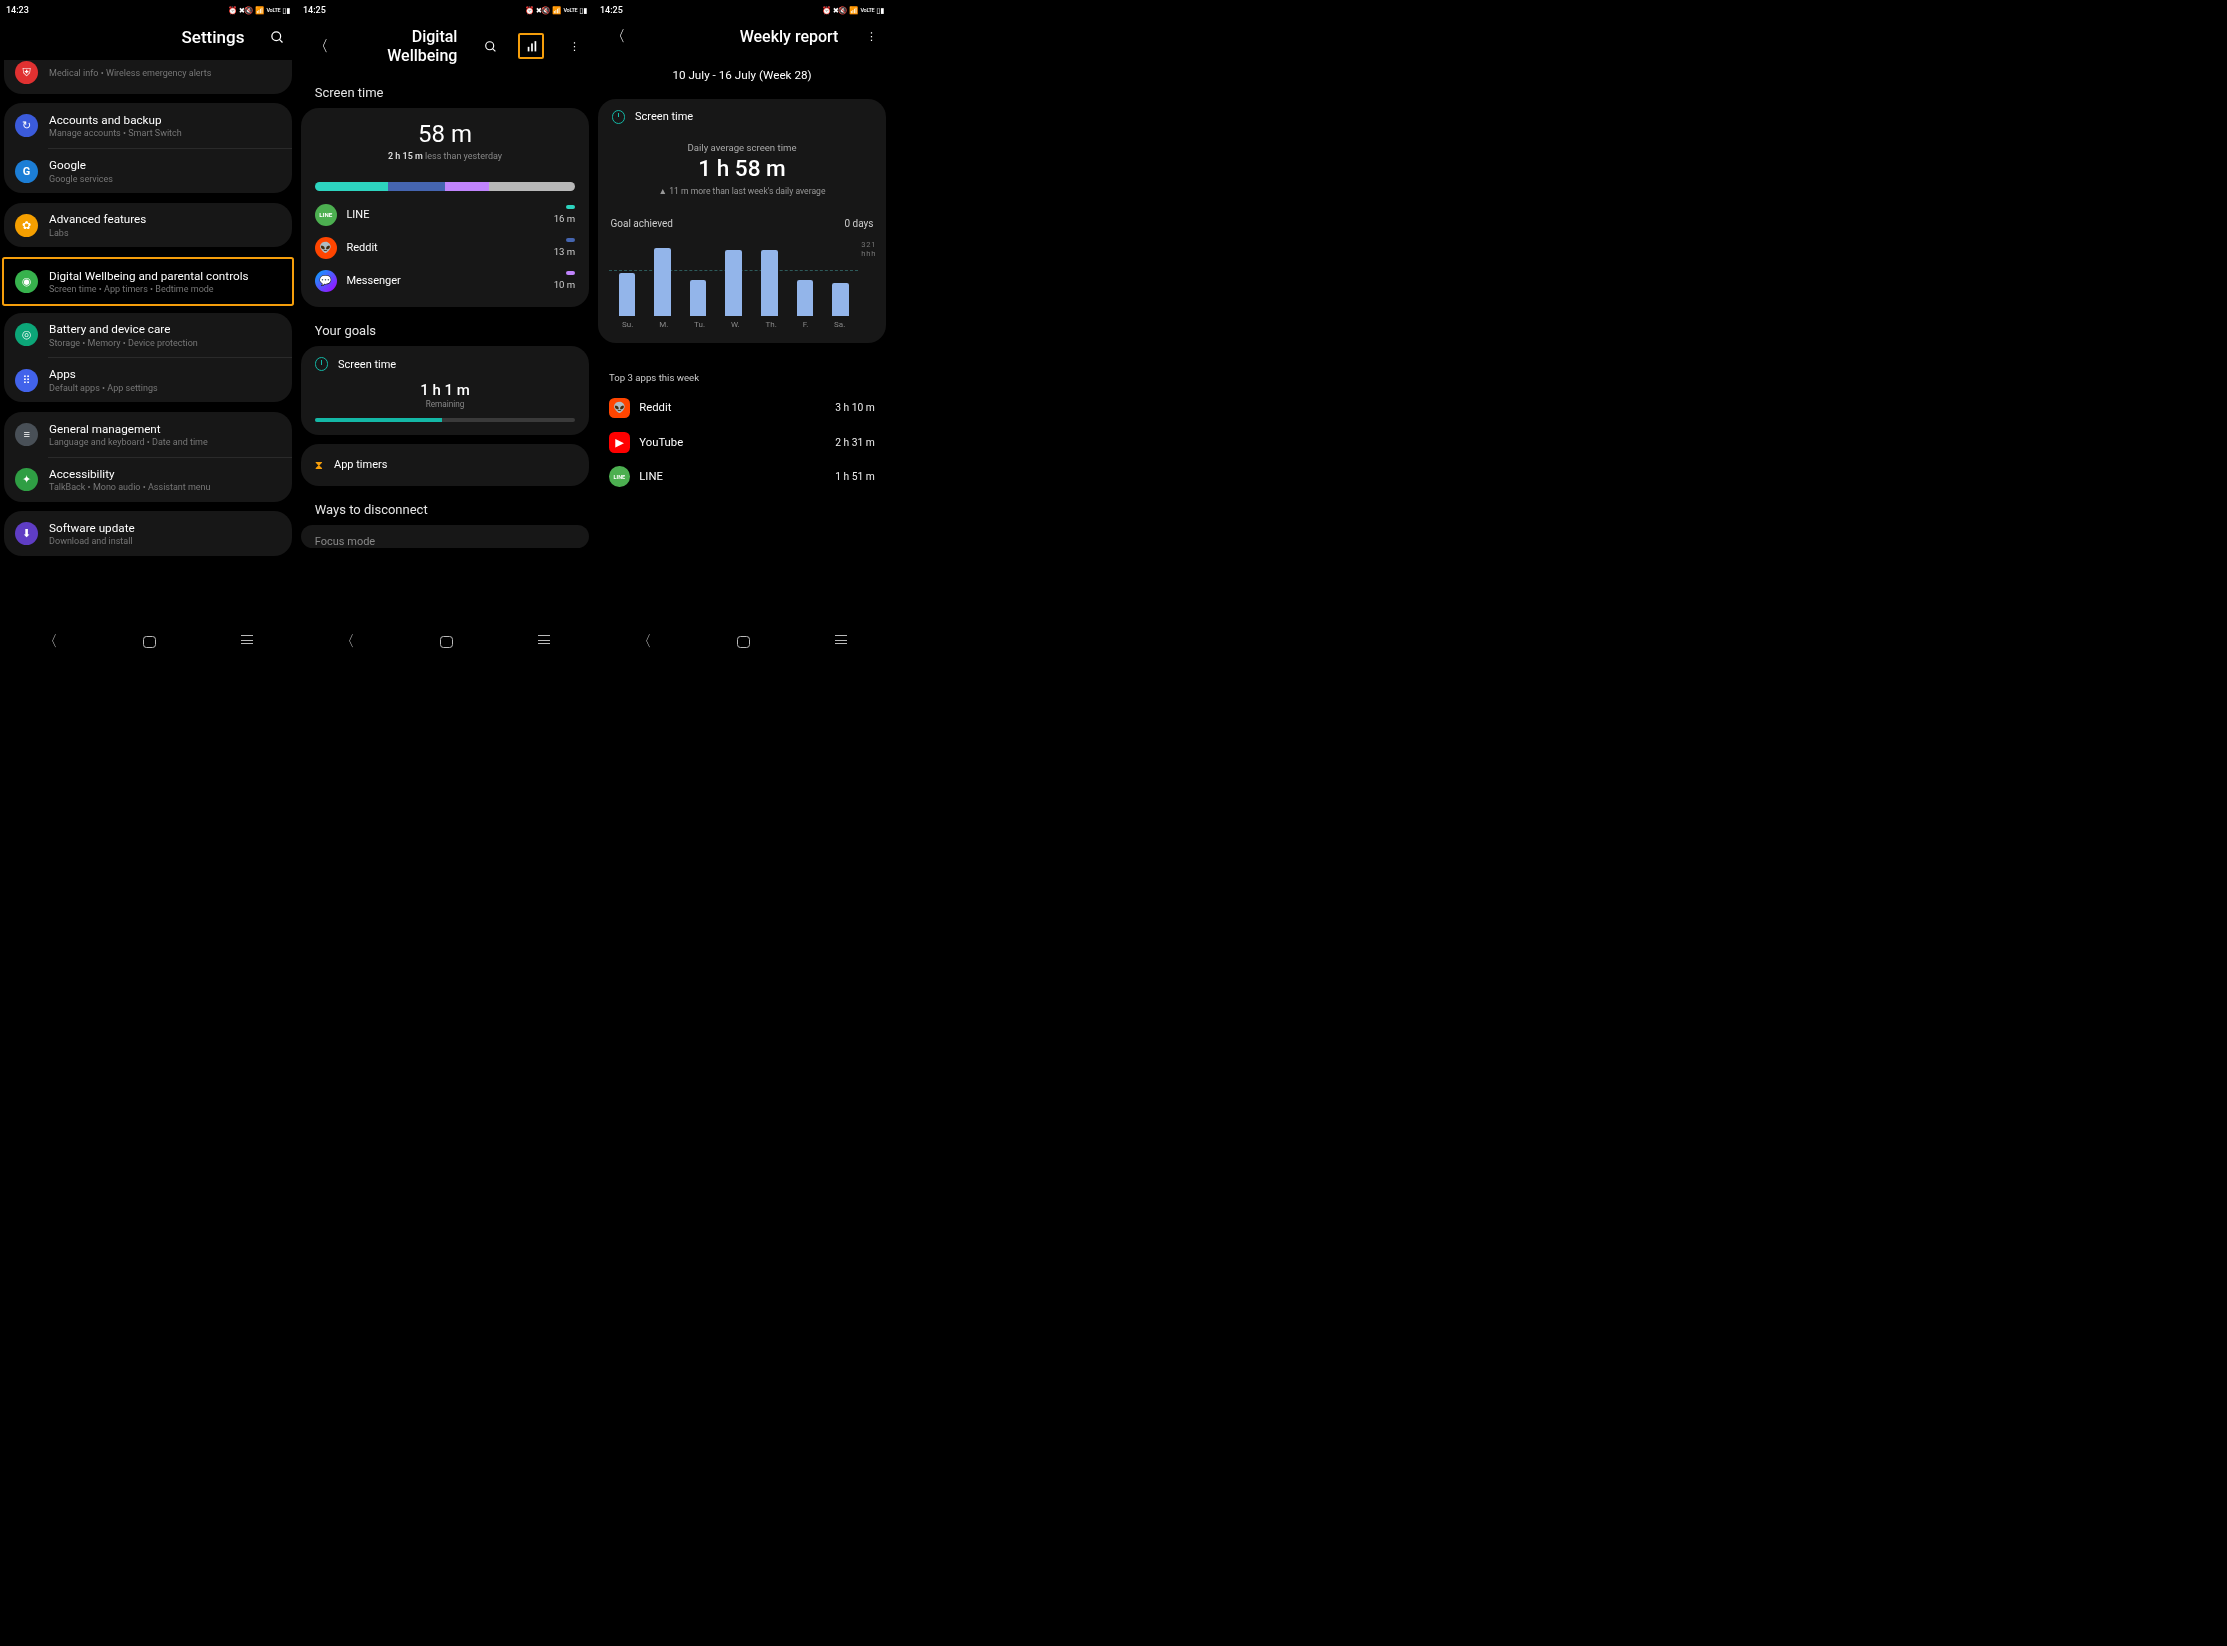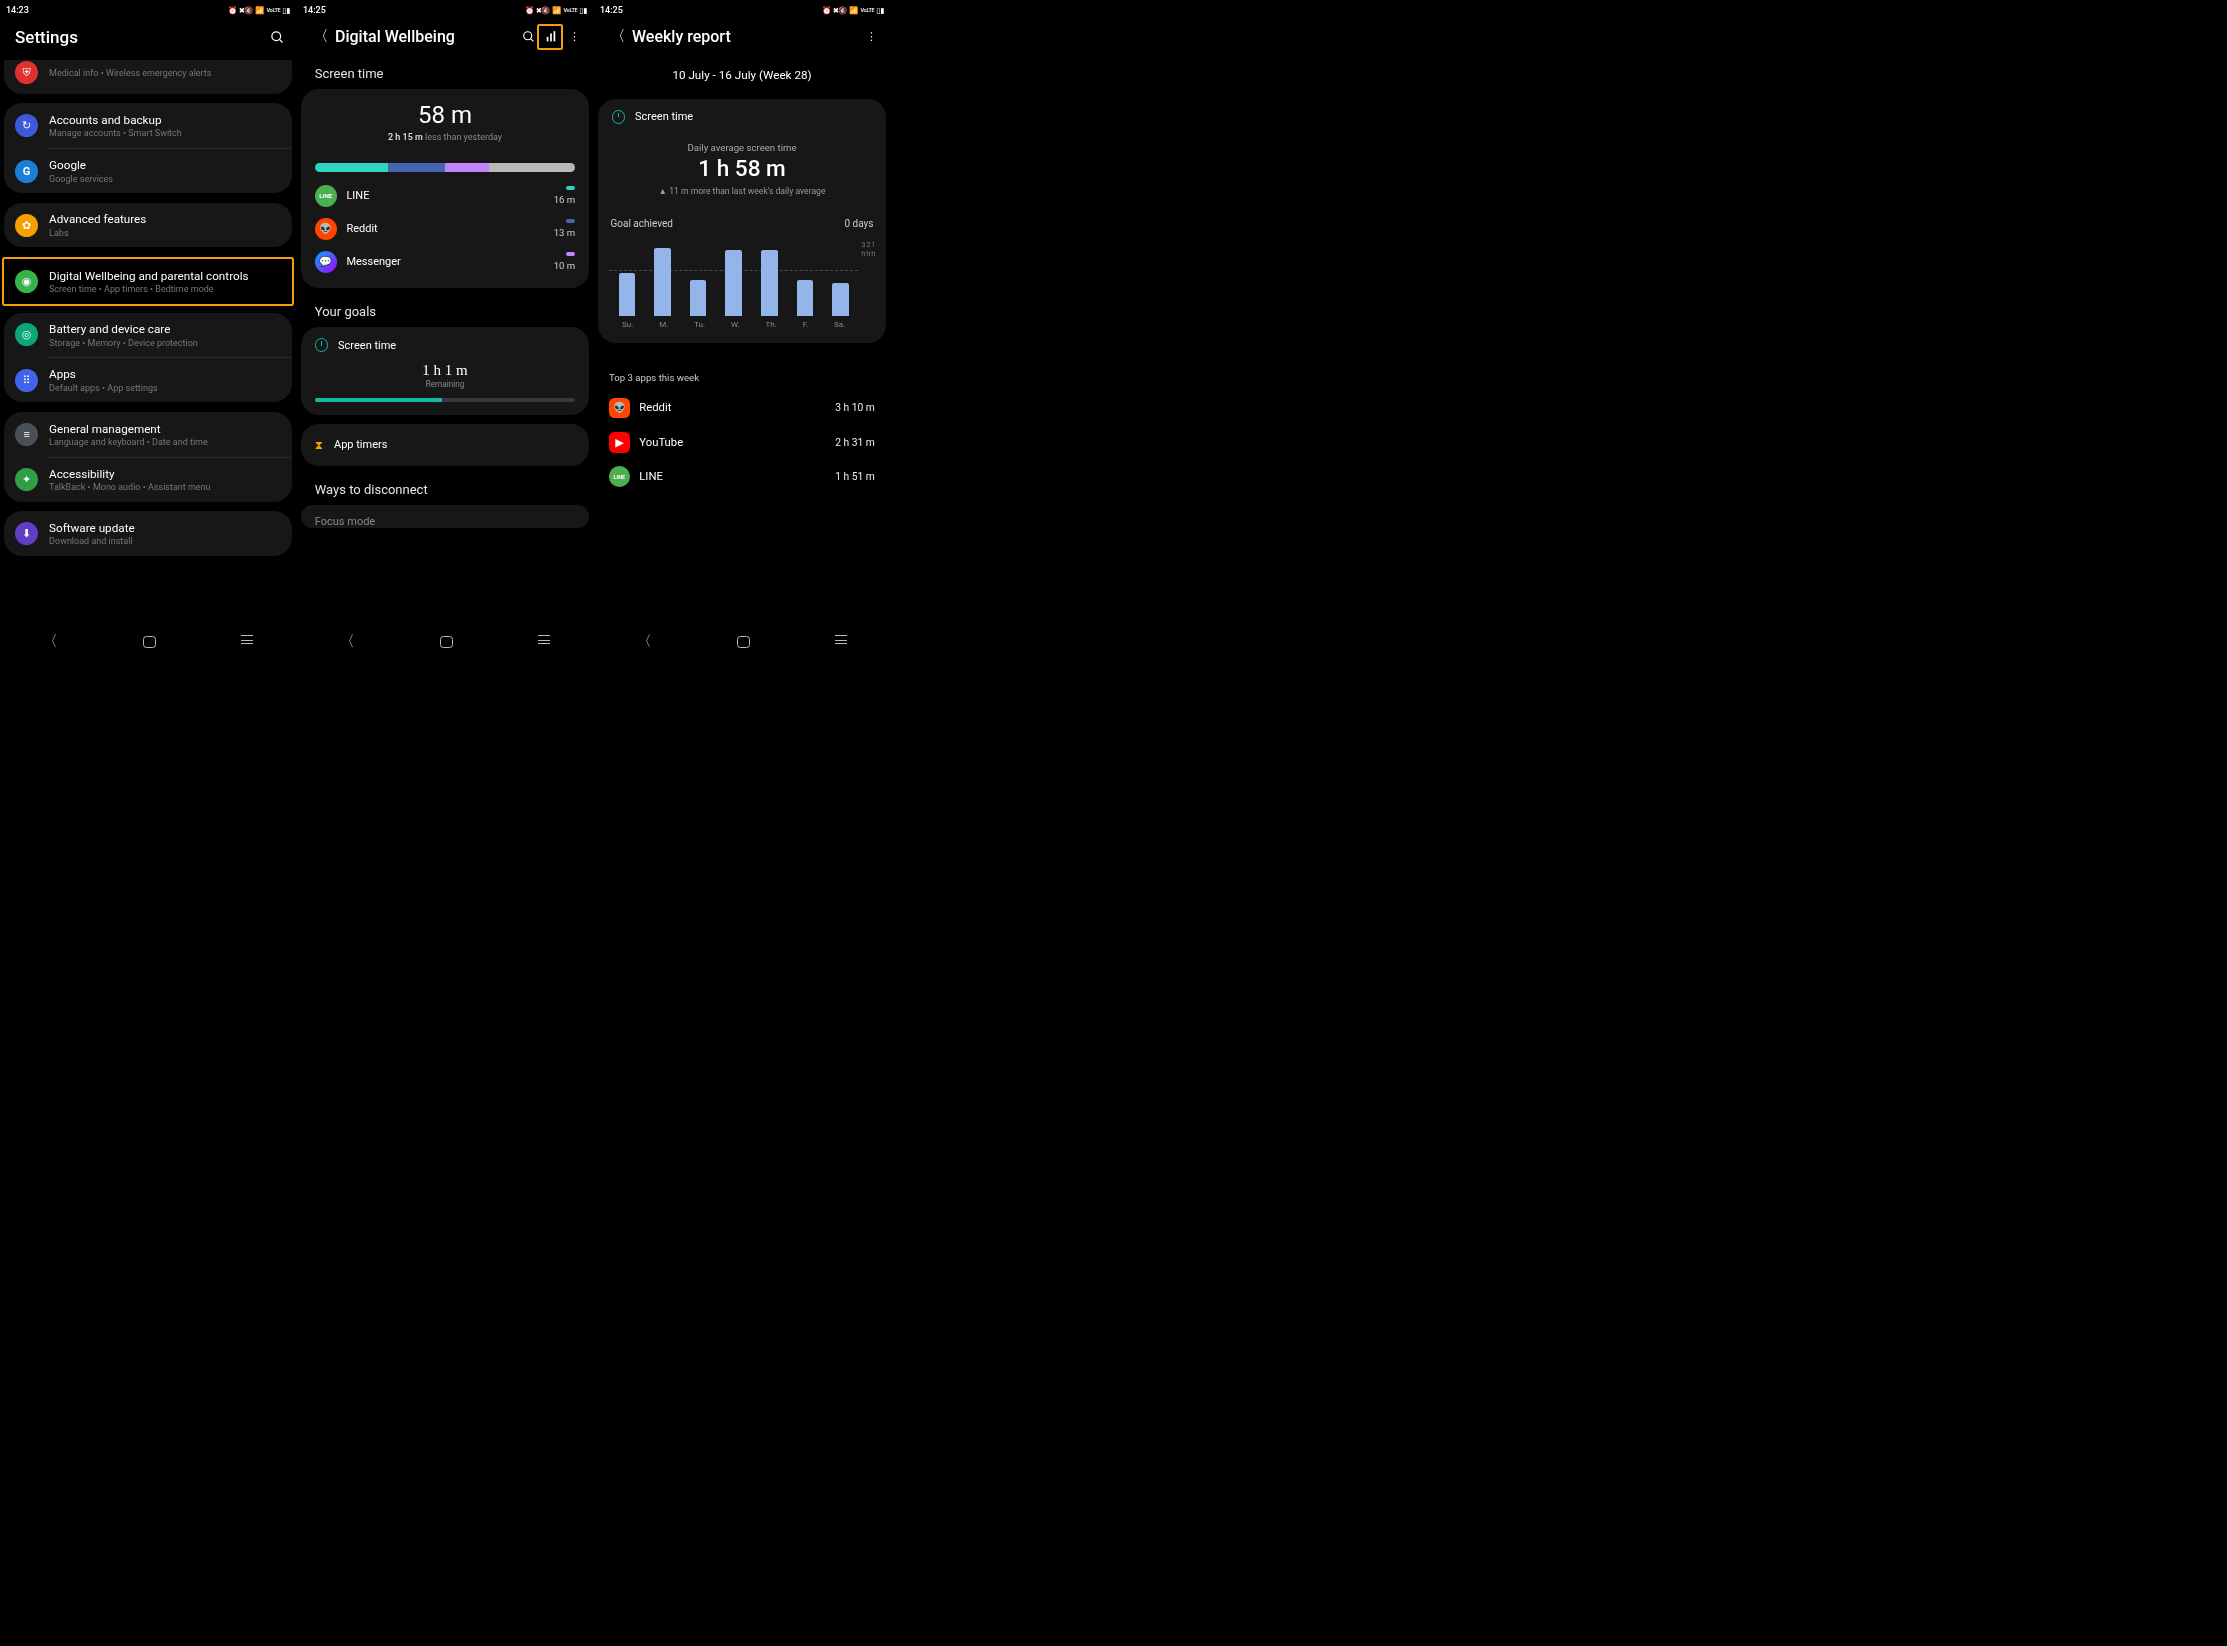"Settings" .header { gap: 5px -> 24px; text-align: none -> right }
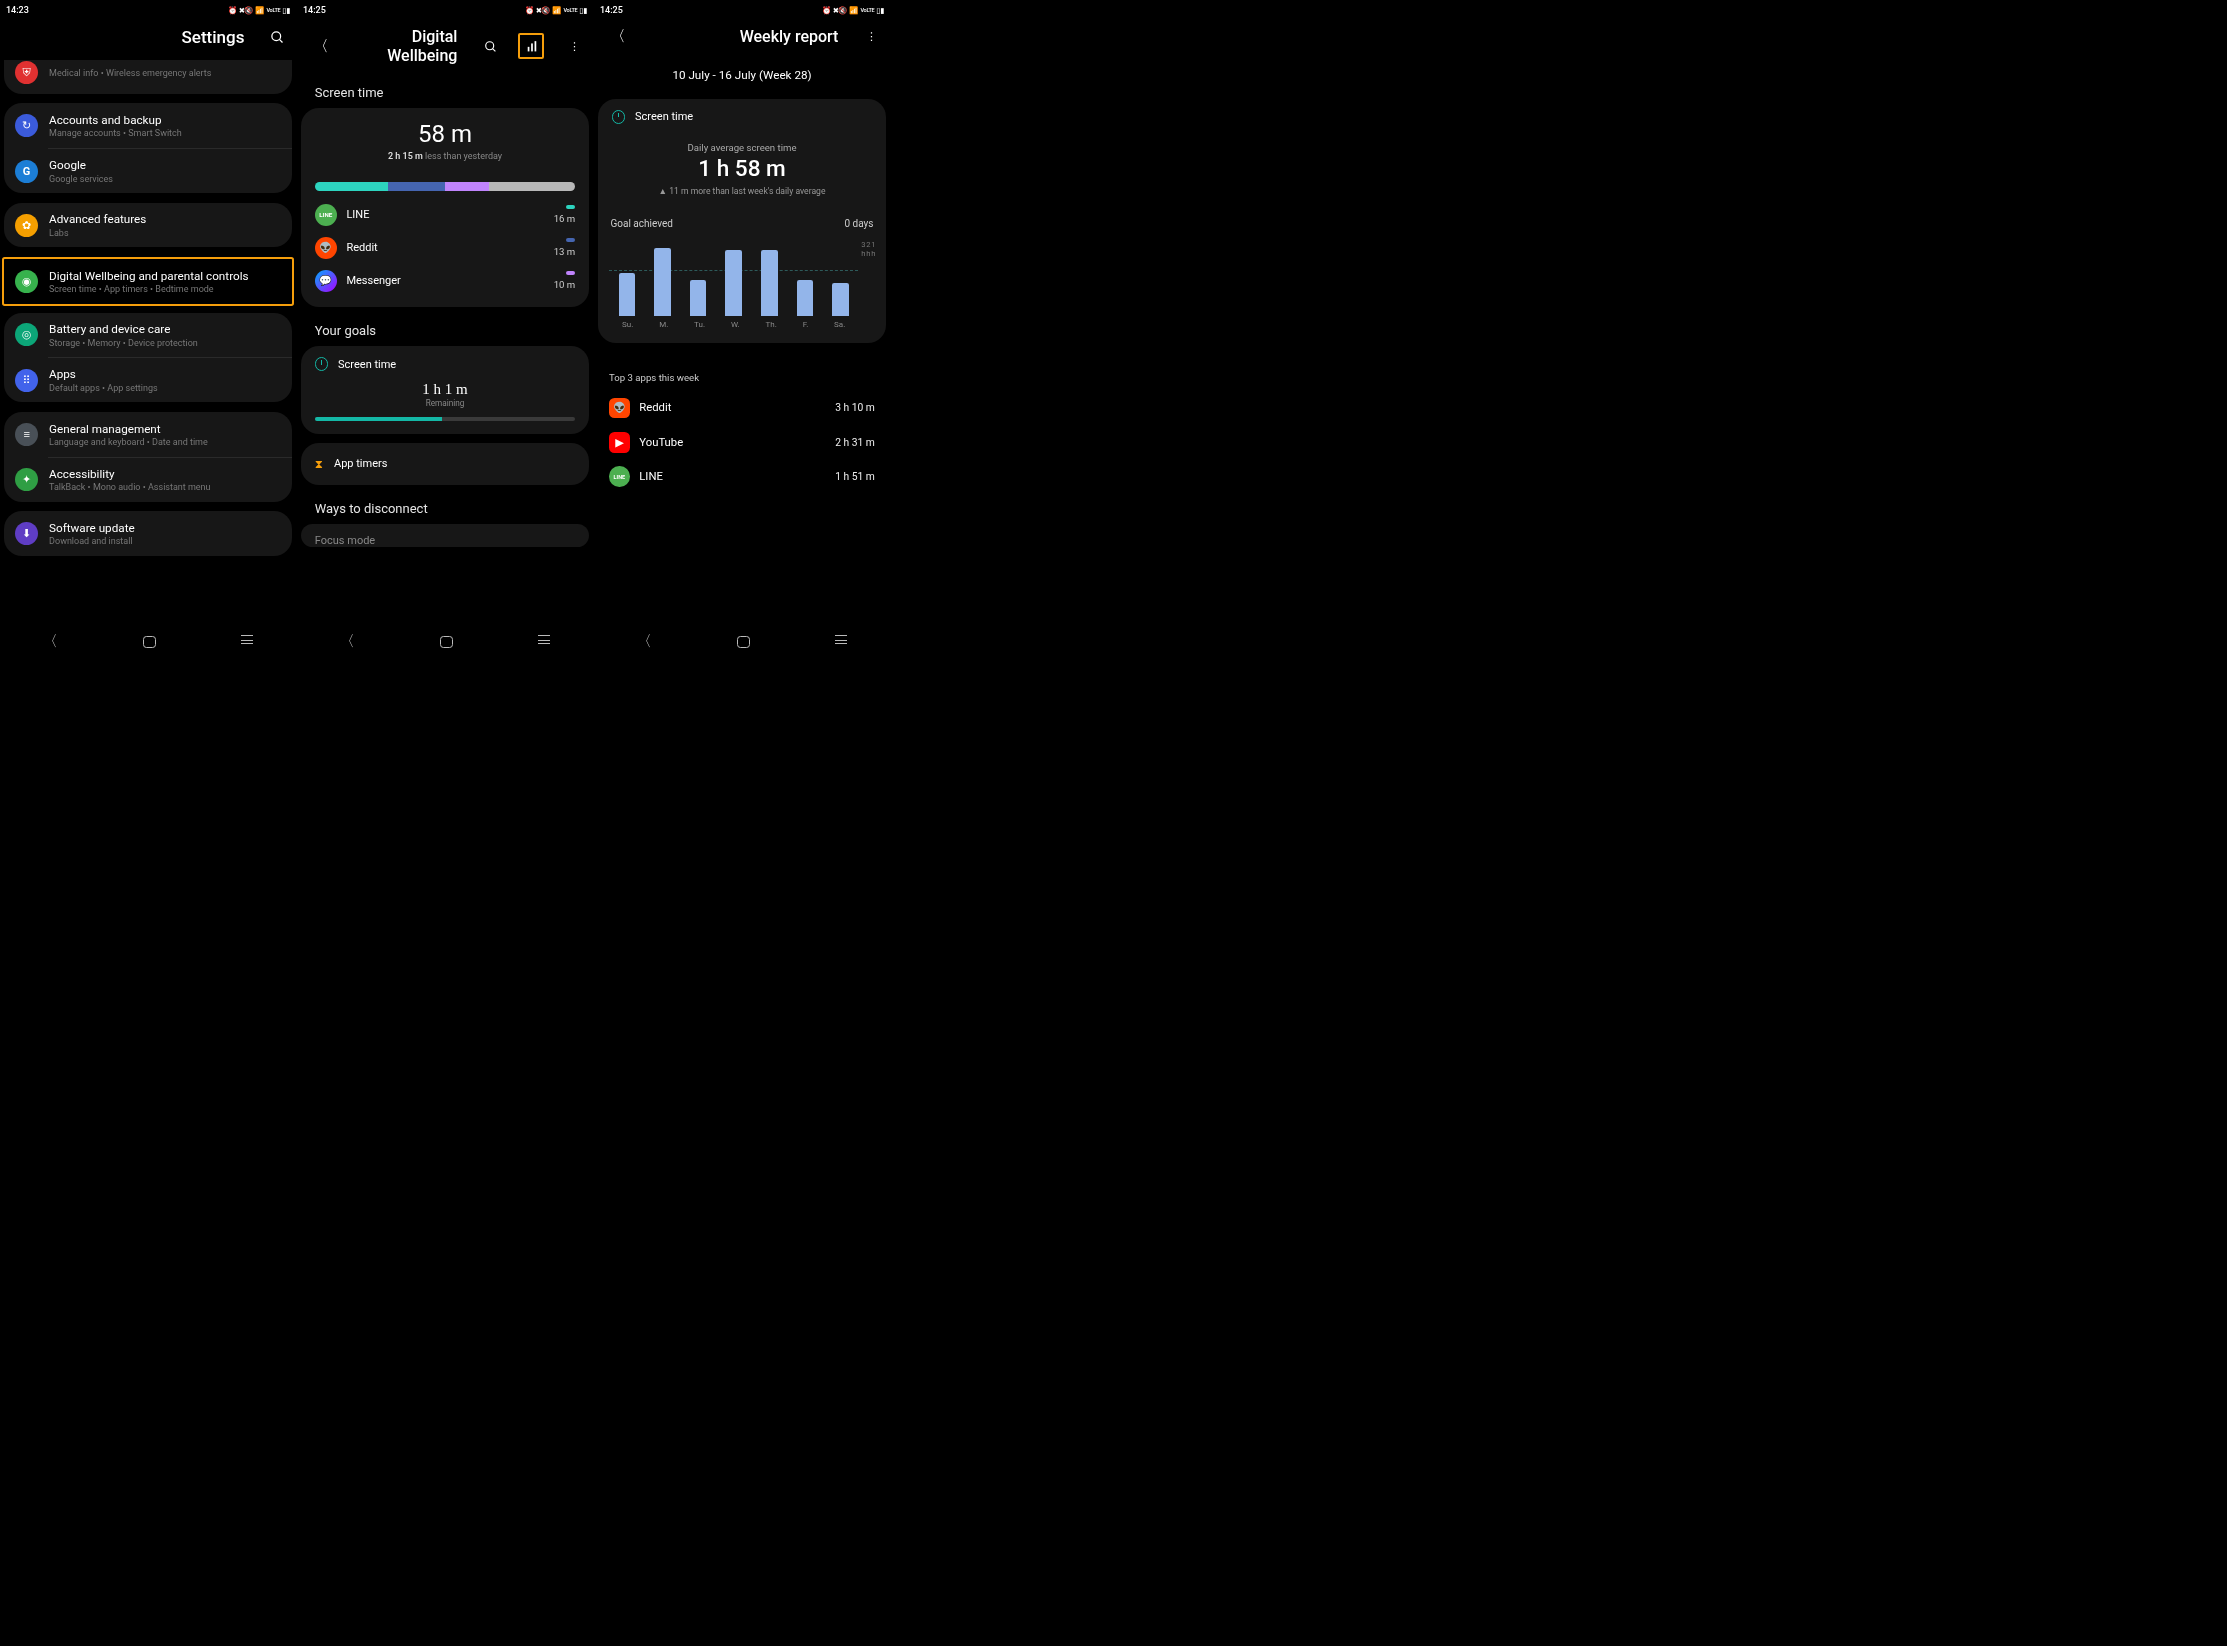"1 h 1 m" .goal-center .gv { font-family: Liberation Serif, serif -> none }
